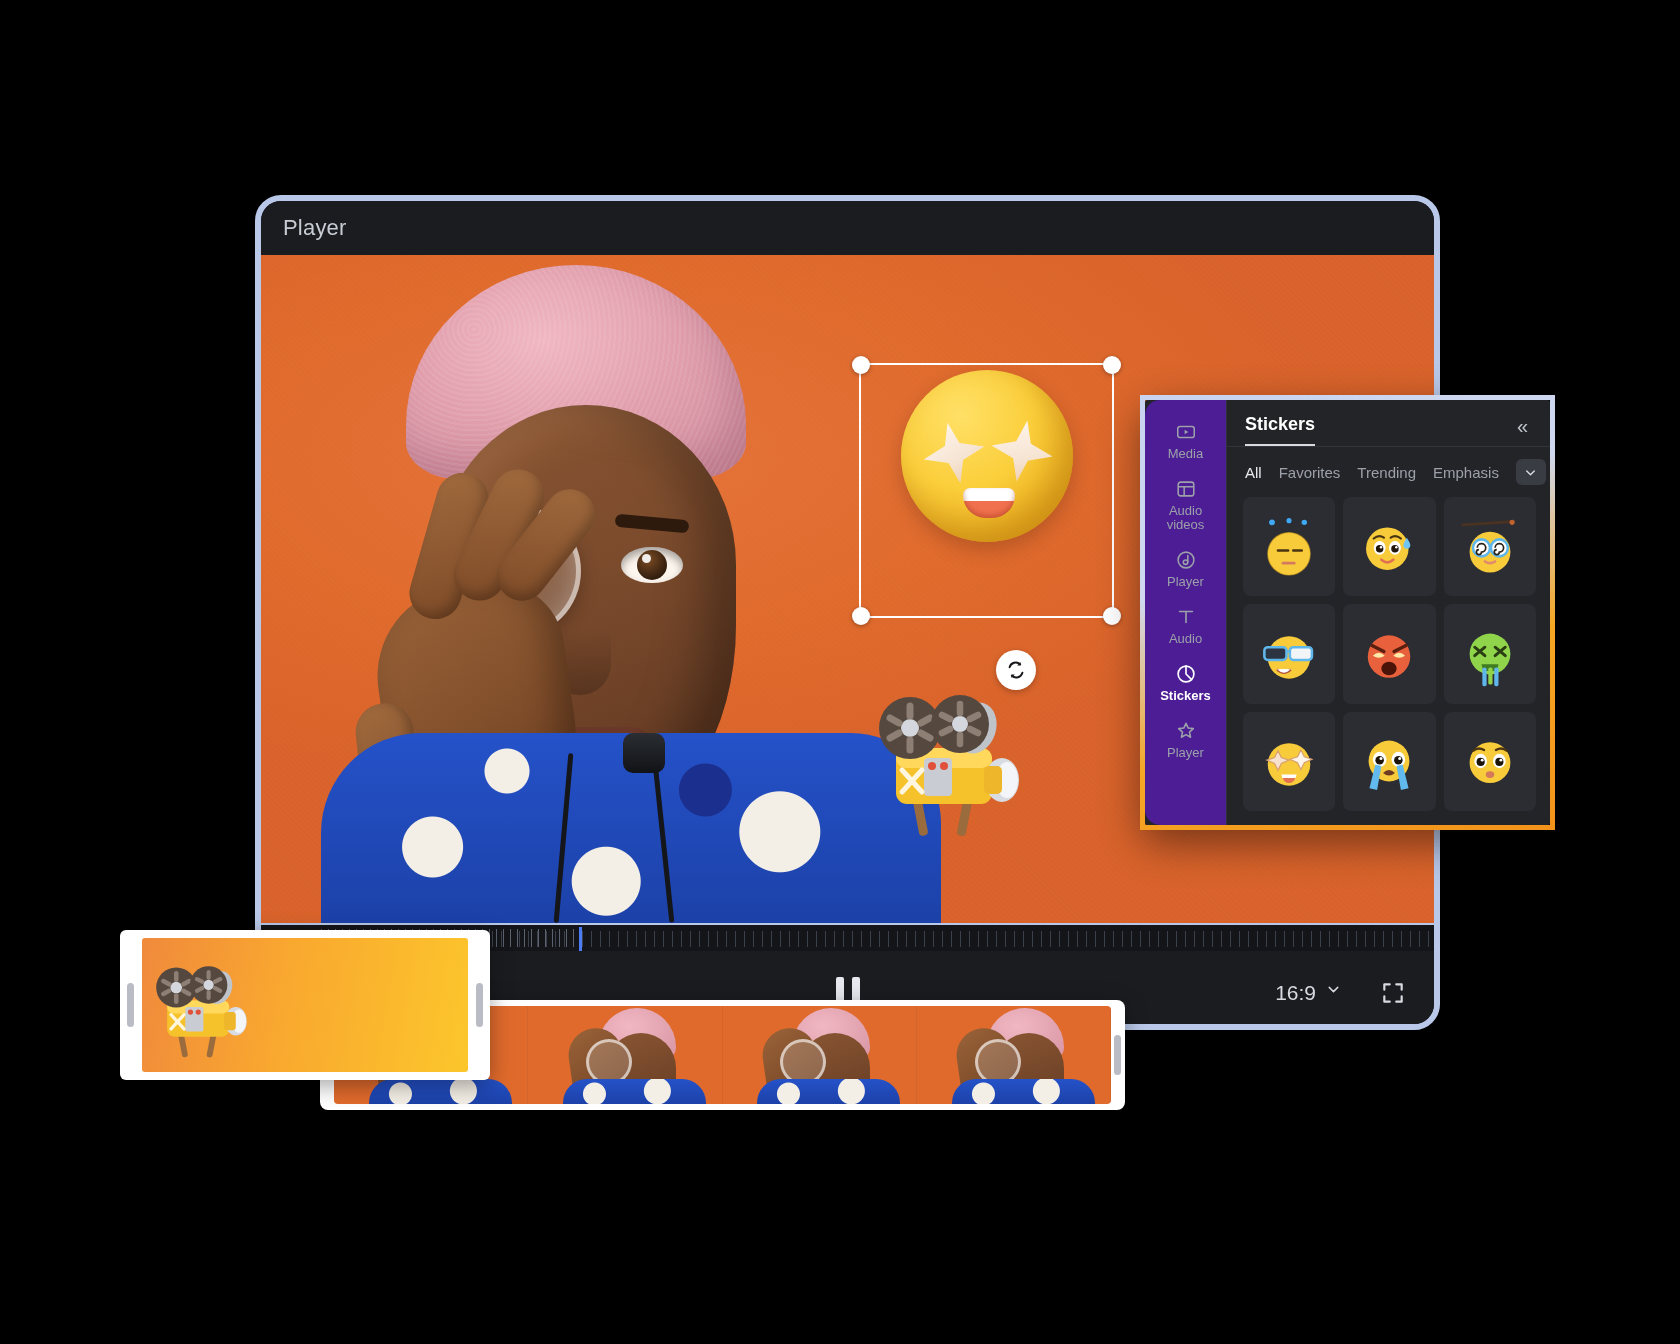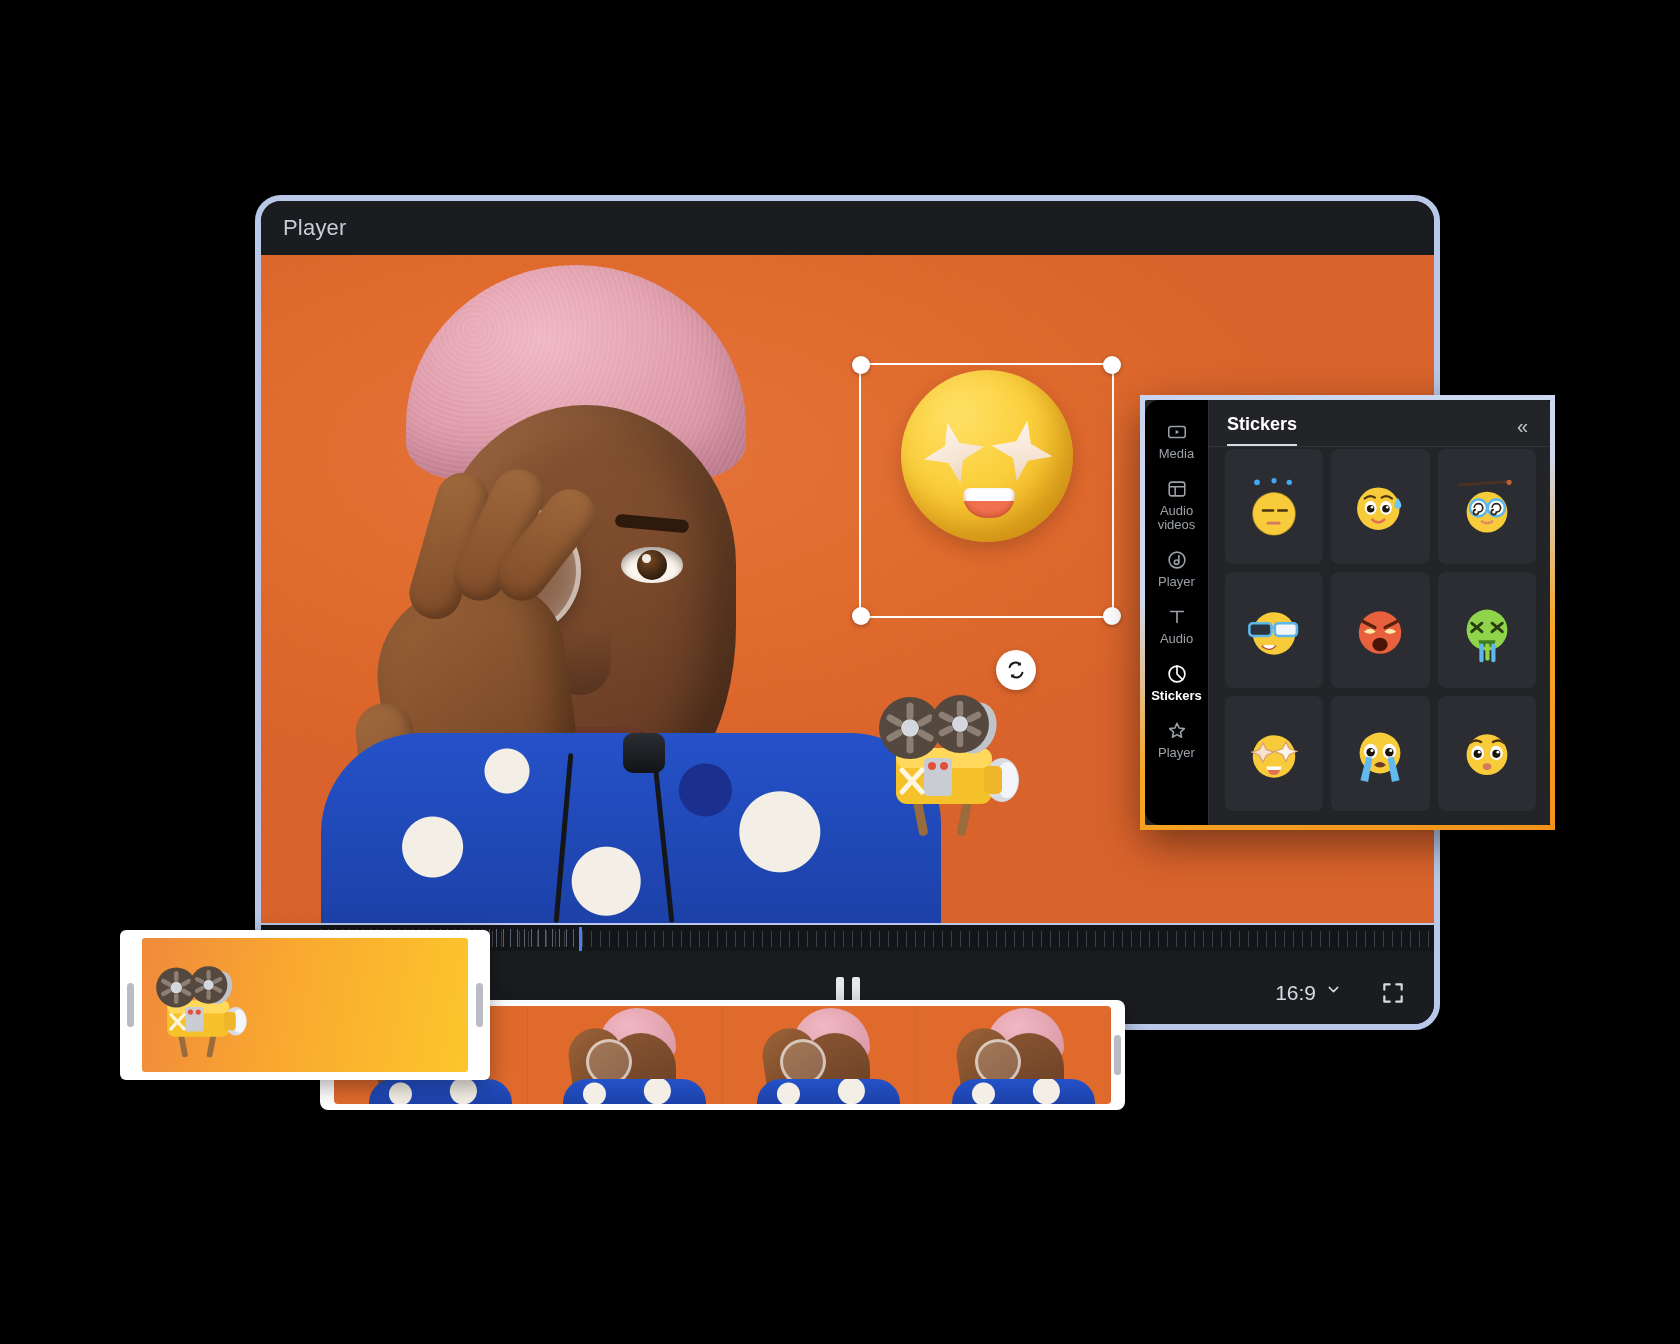"Media" .panel-rail { background: #000000 -> #4c1d95; width: 64px -> 82px }
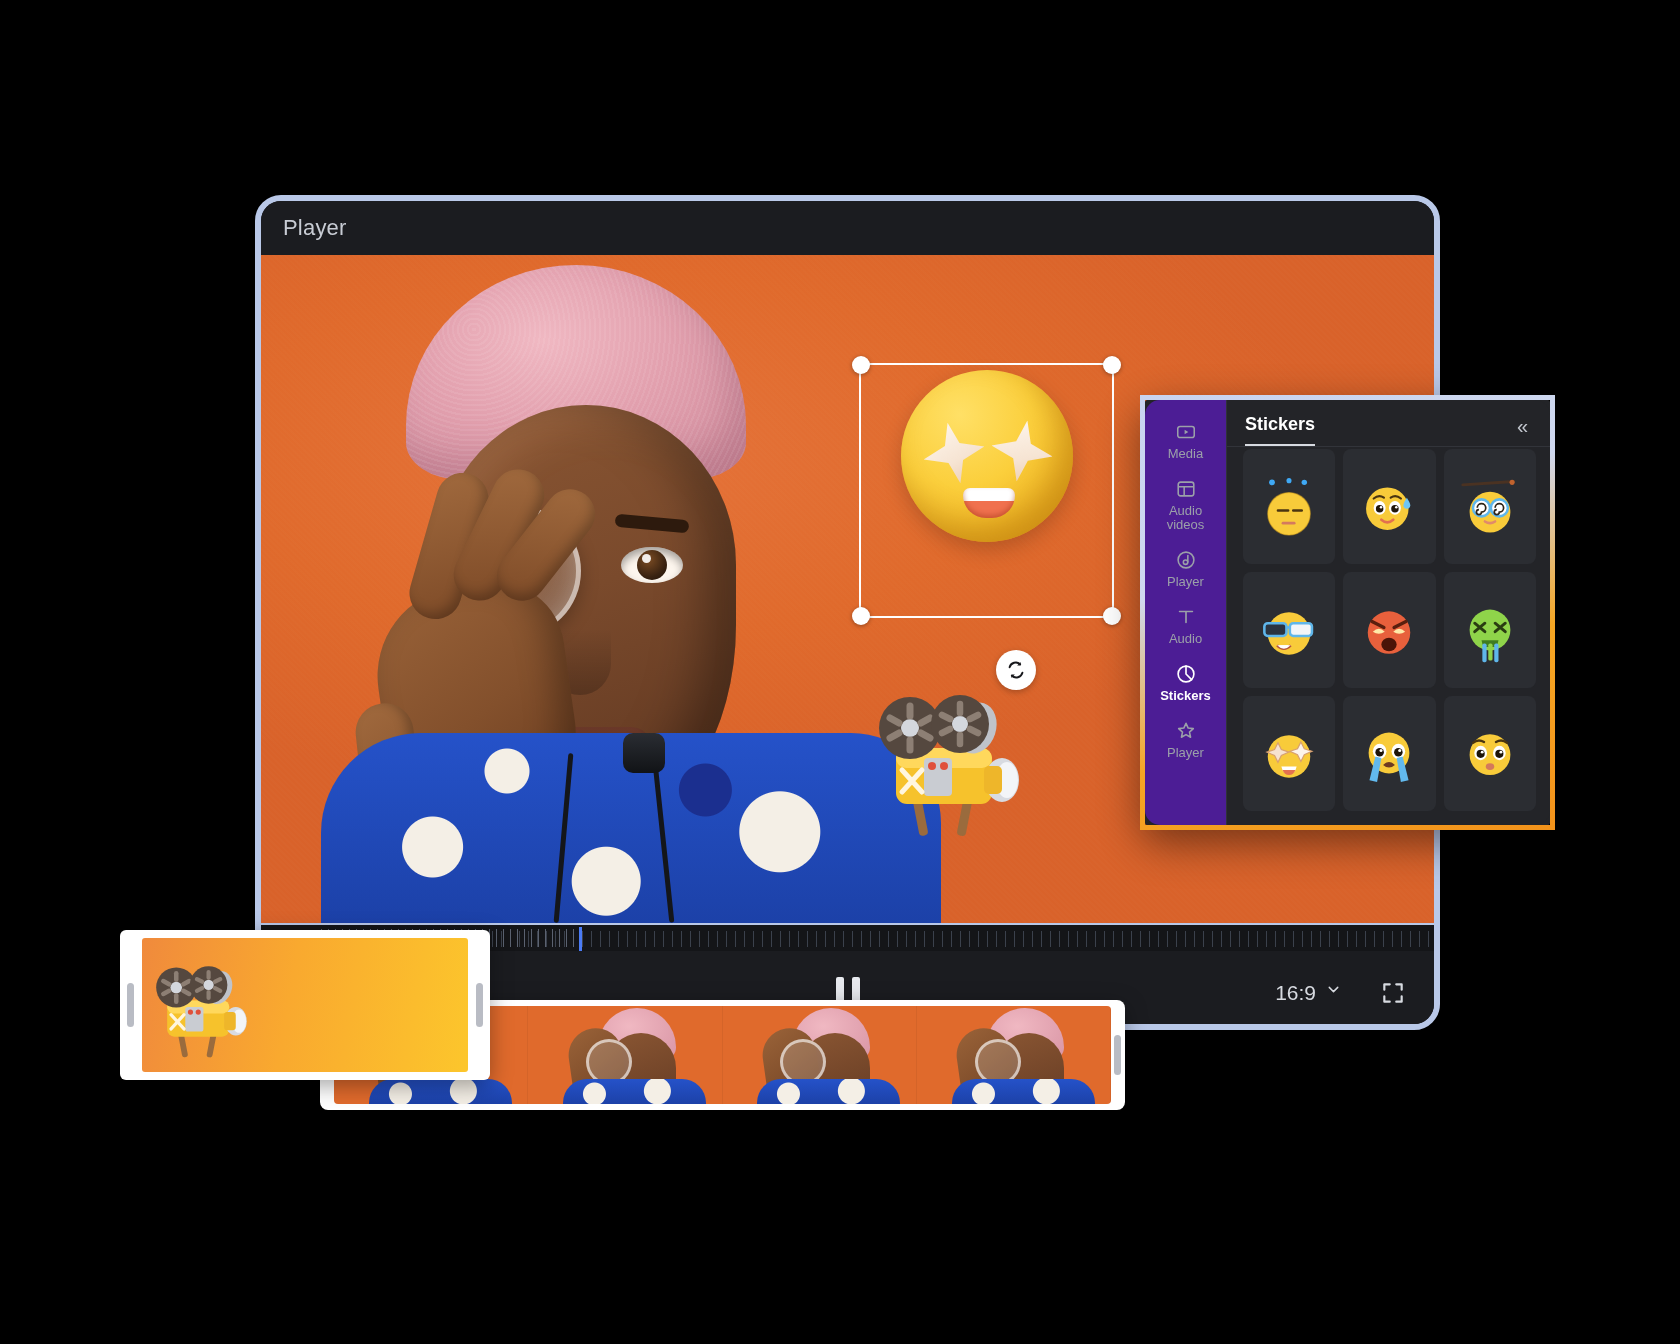"All" div.tabs { html: none -> <div> <span>All</span> <span>Favorites</span> <span>Trending</span> <span>Emphasis</span> <span> <svg> <path></path> </svg> </span> </div> }
